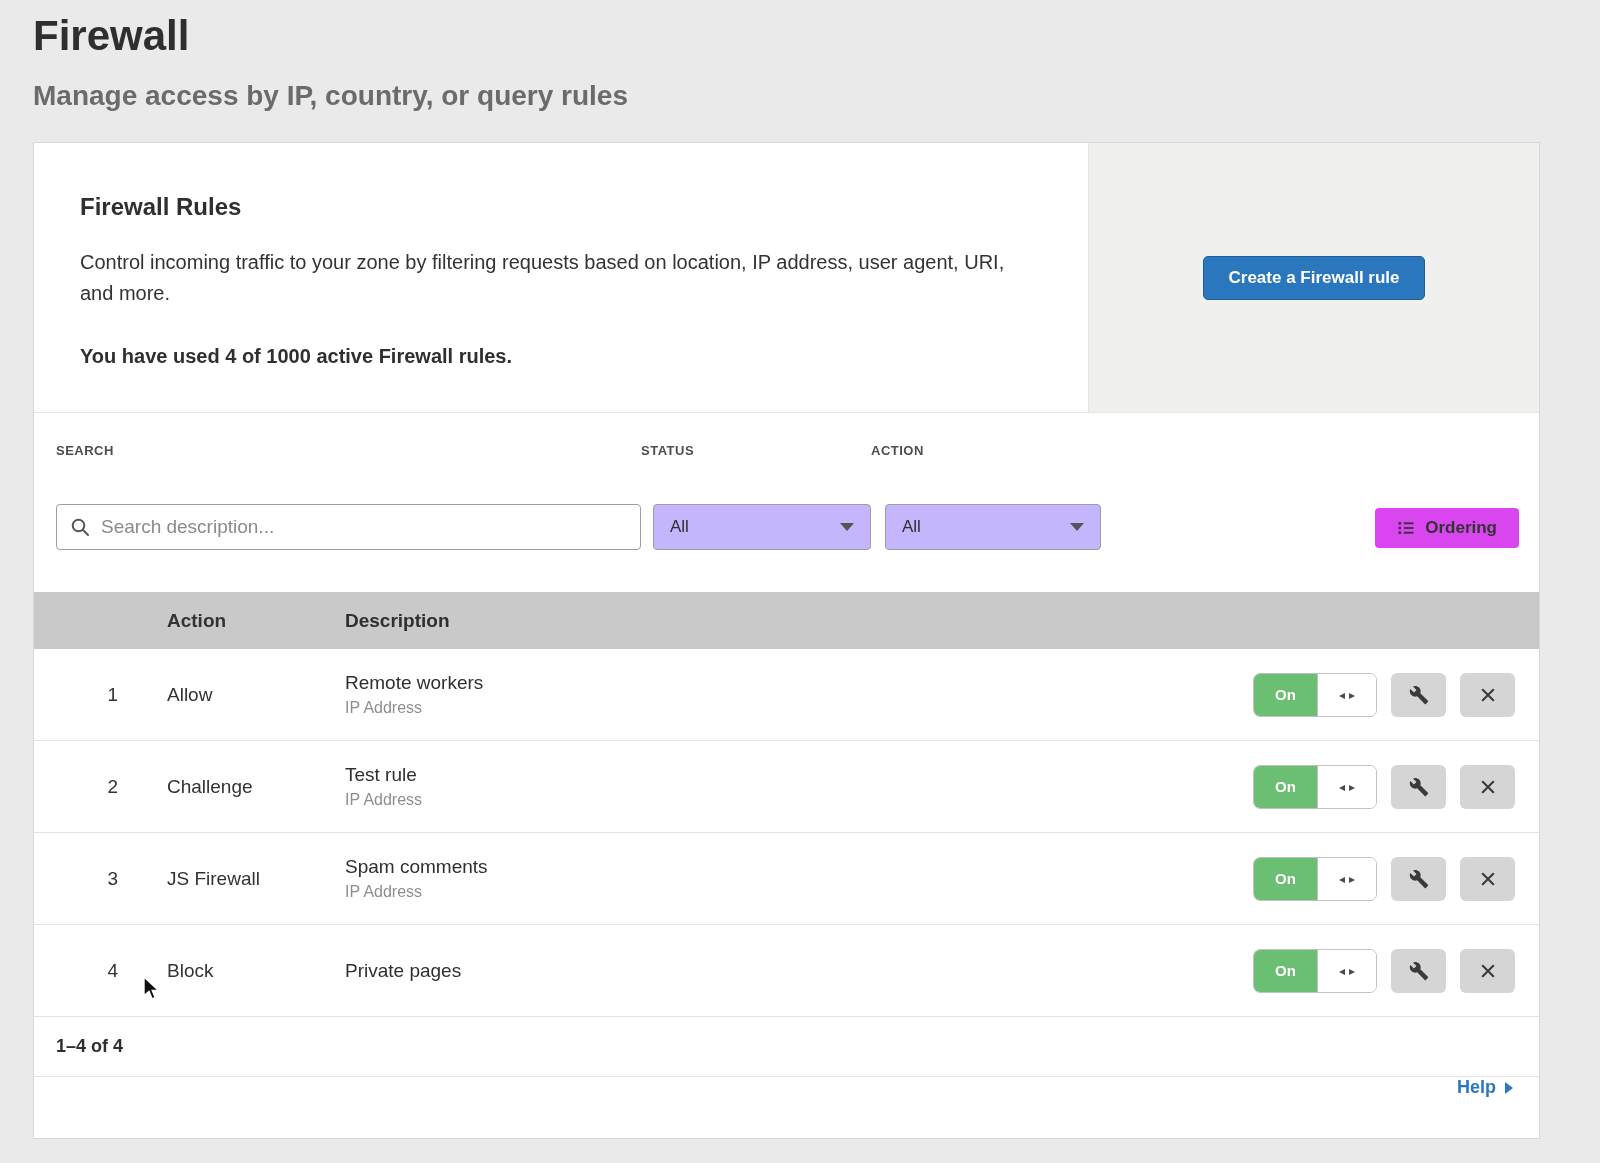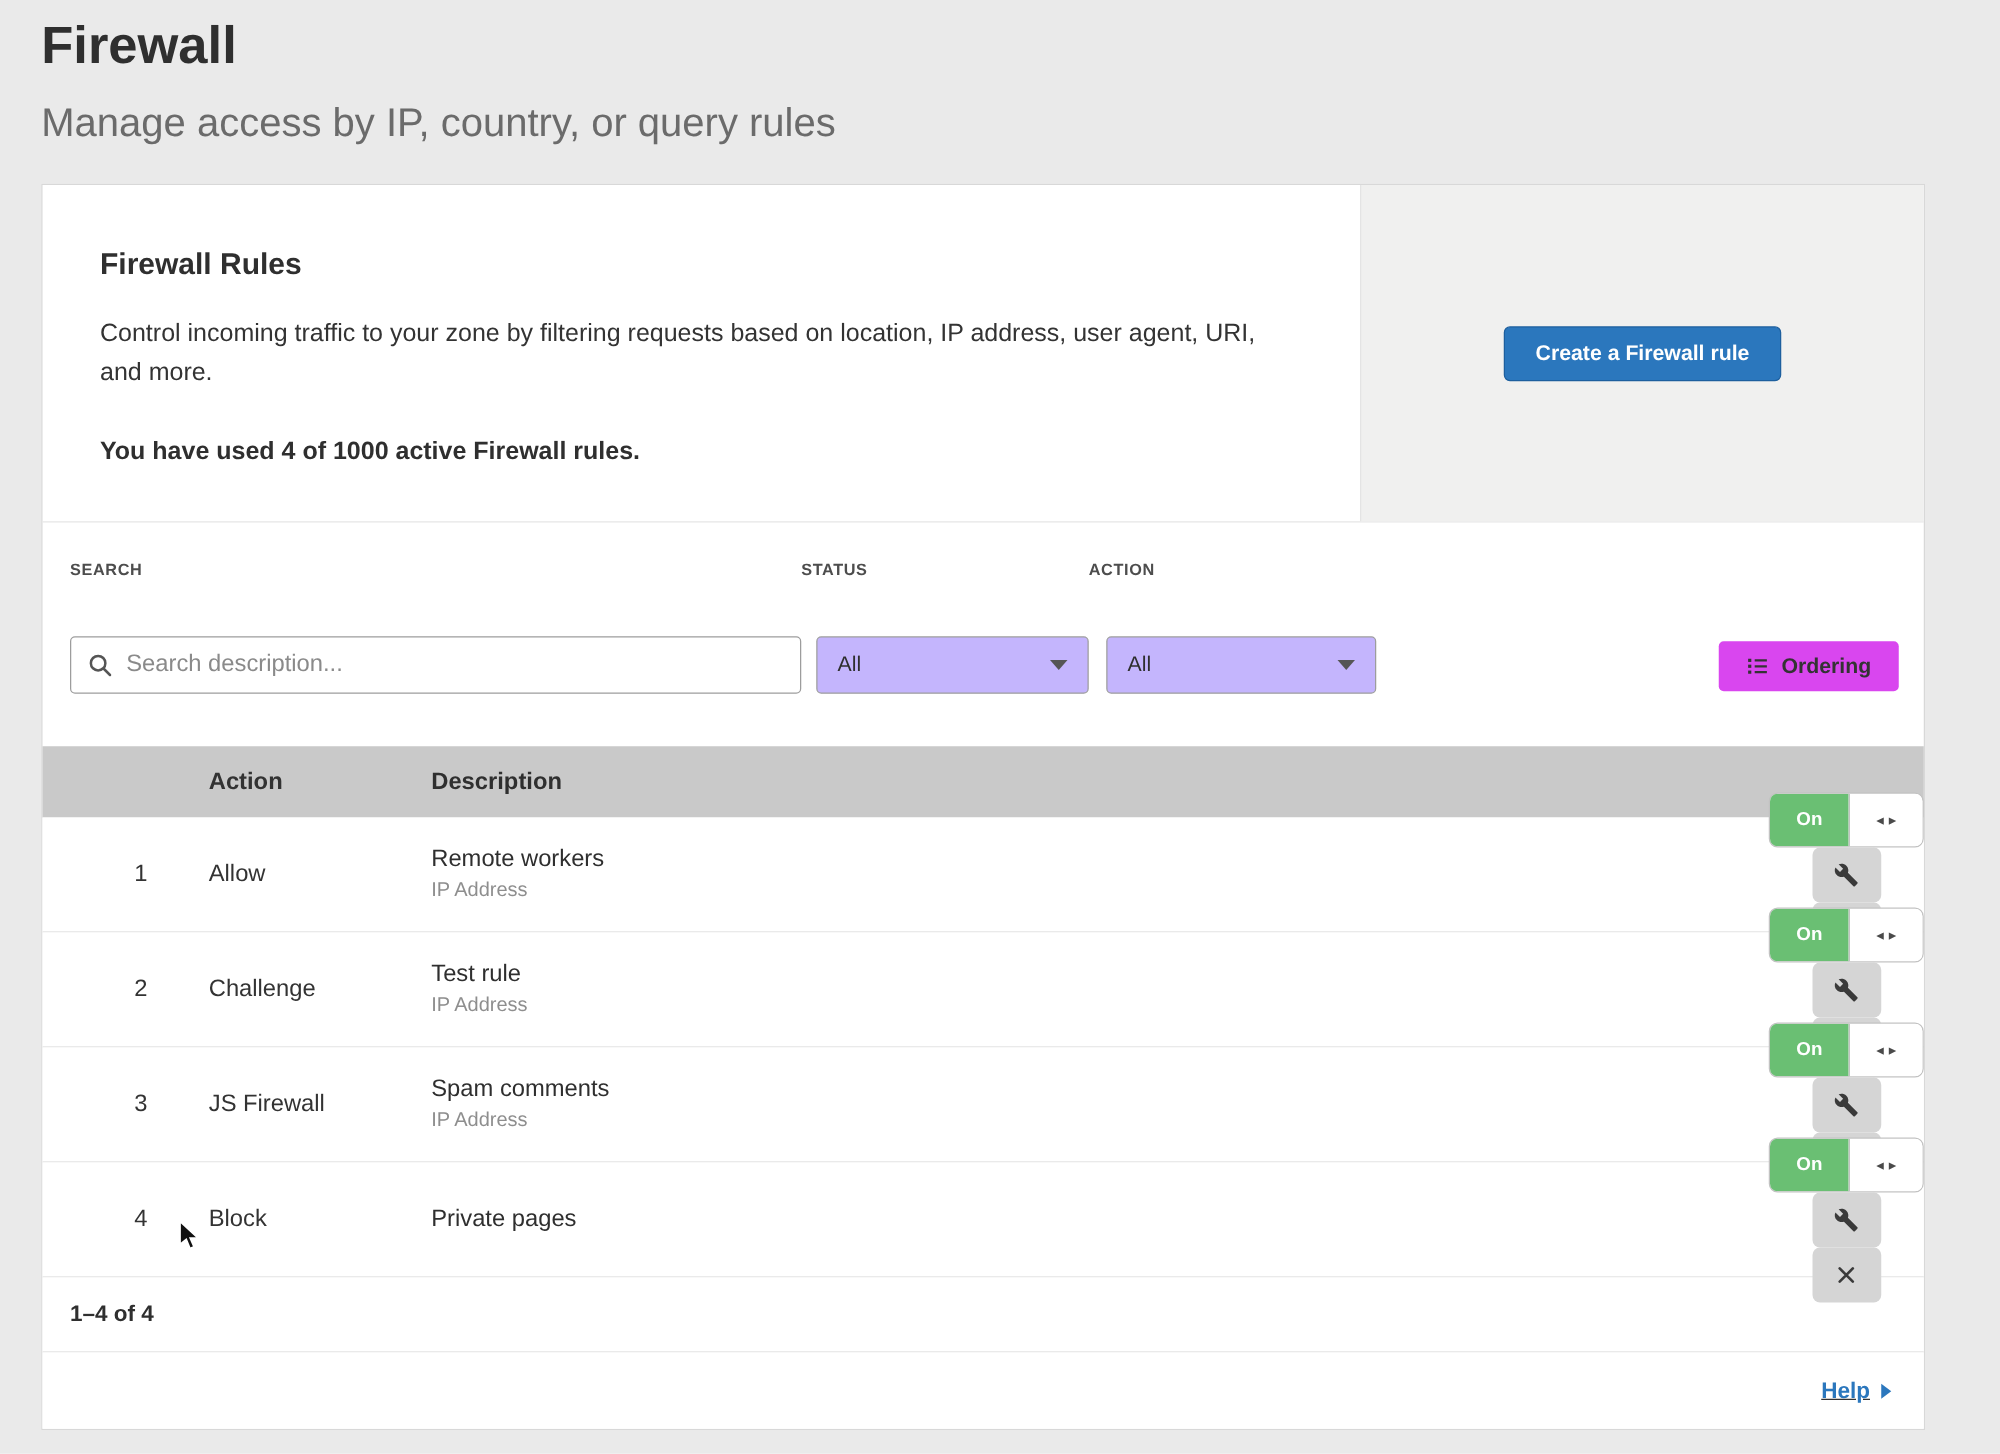"Manage access by IP, country," .page-subtitle { font-size: 32px -> 28px; font-weight: 400 -> 700 }
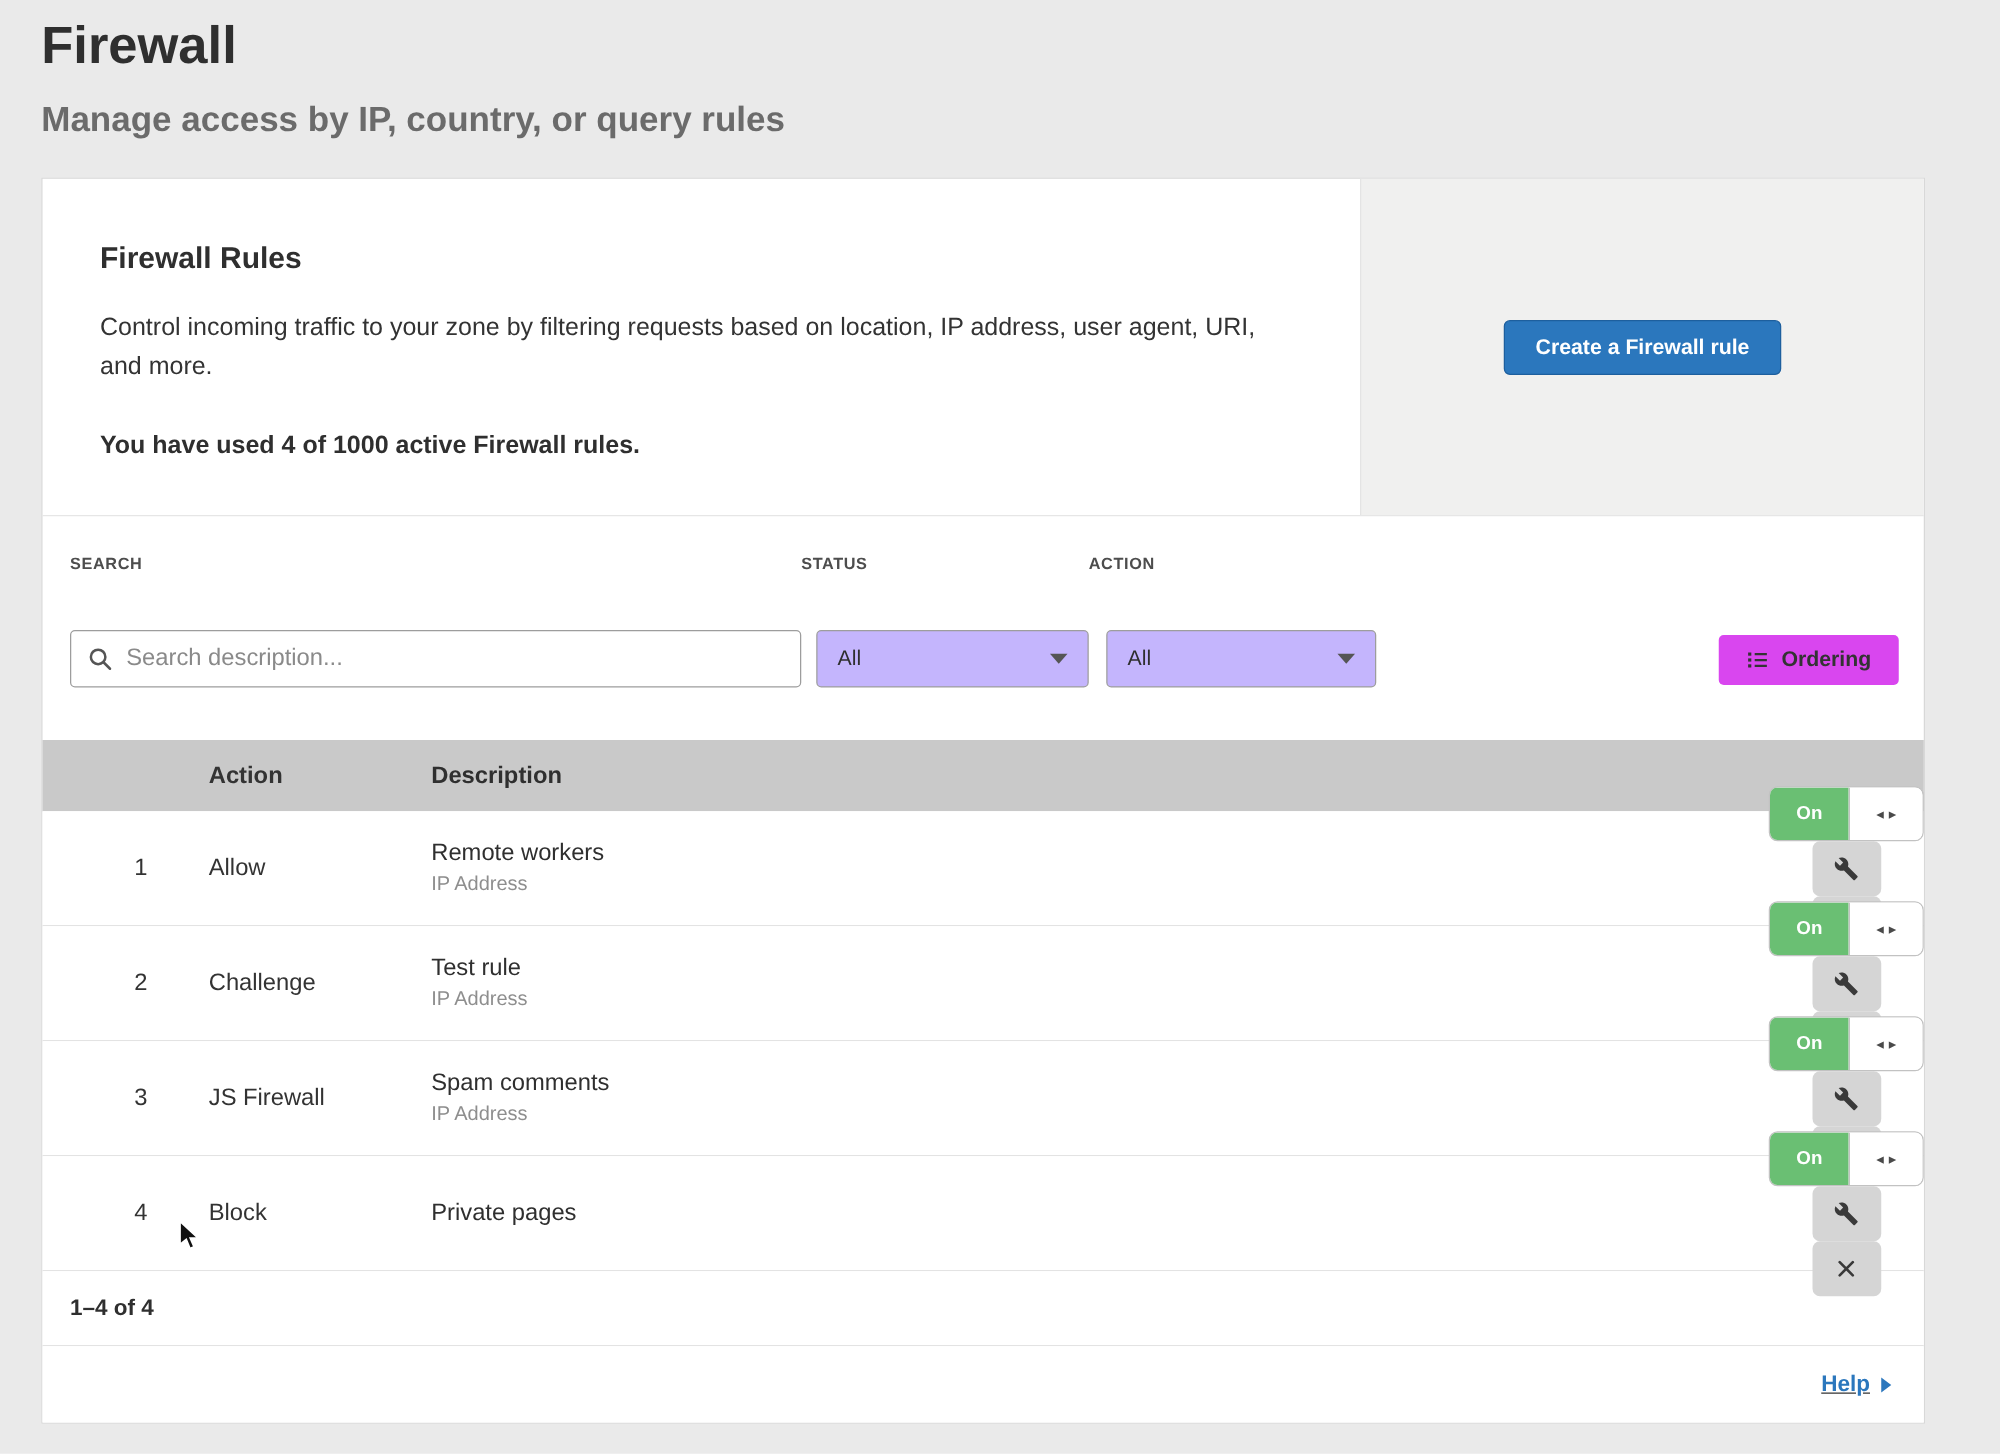"On" .controls { flex-direction: column -> none; gap: none -> 14px; padding-right: none -> 24px }
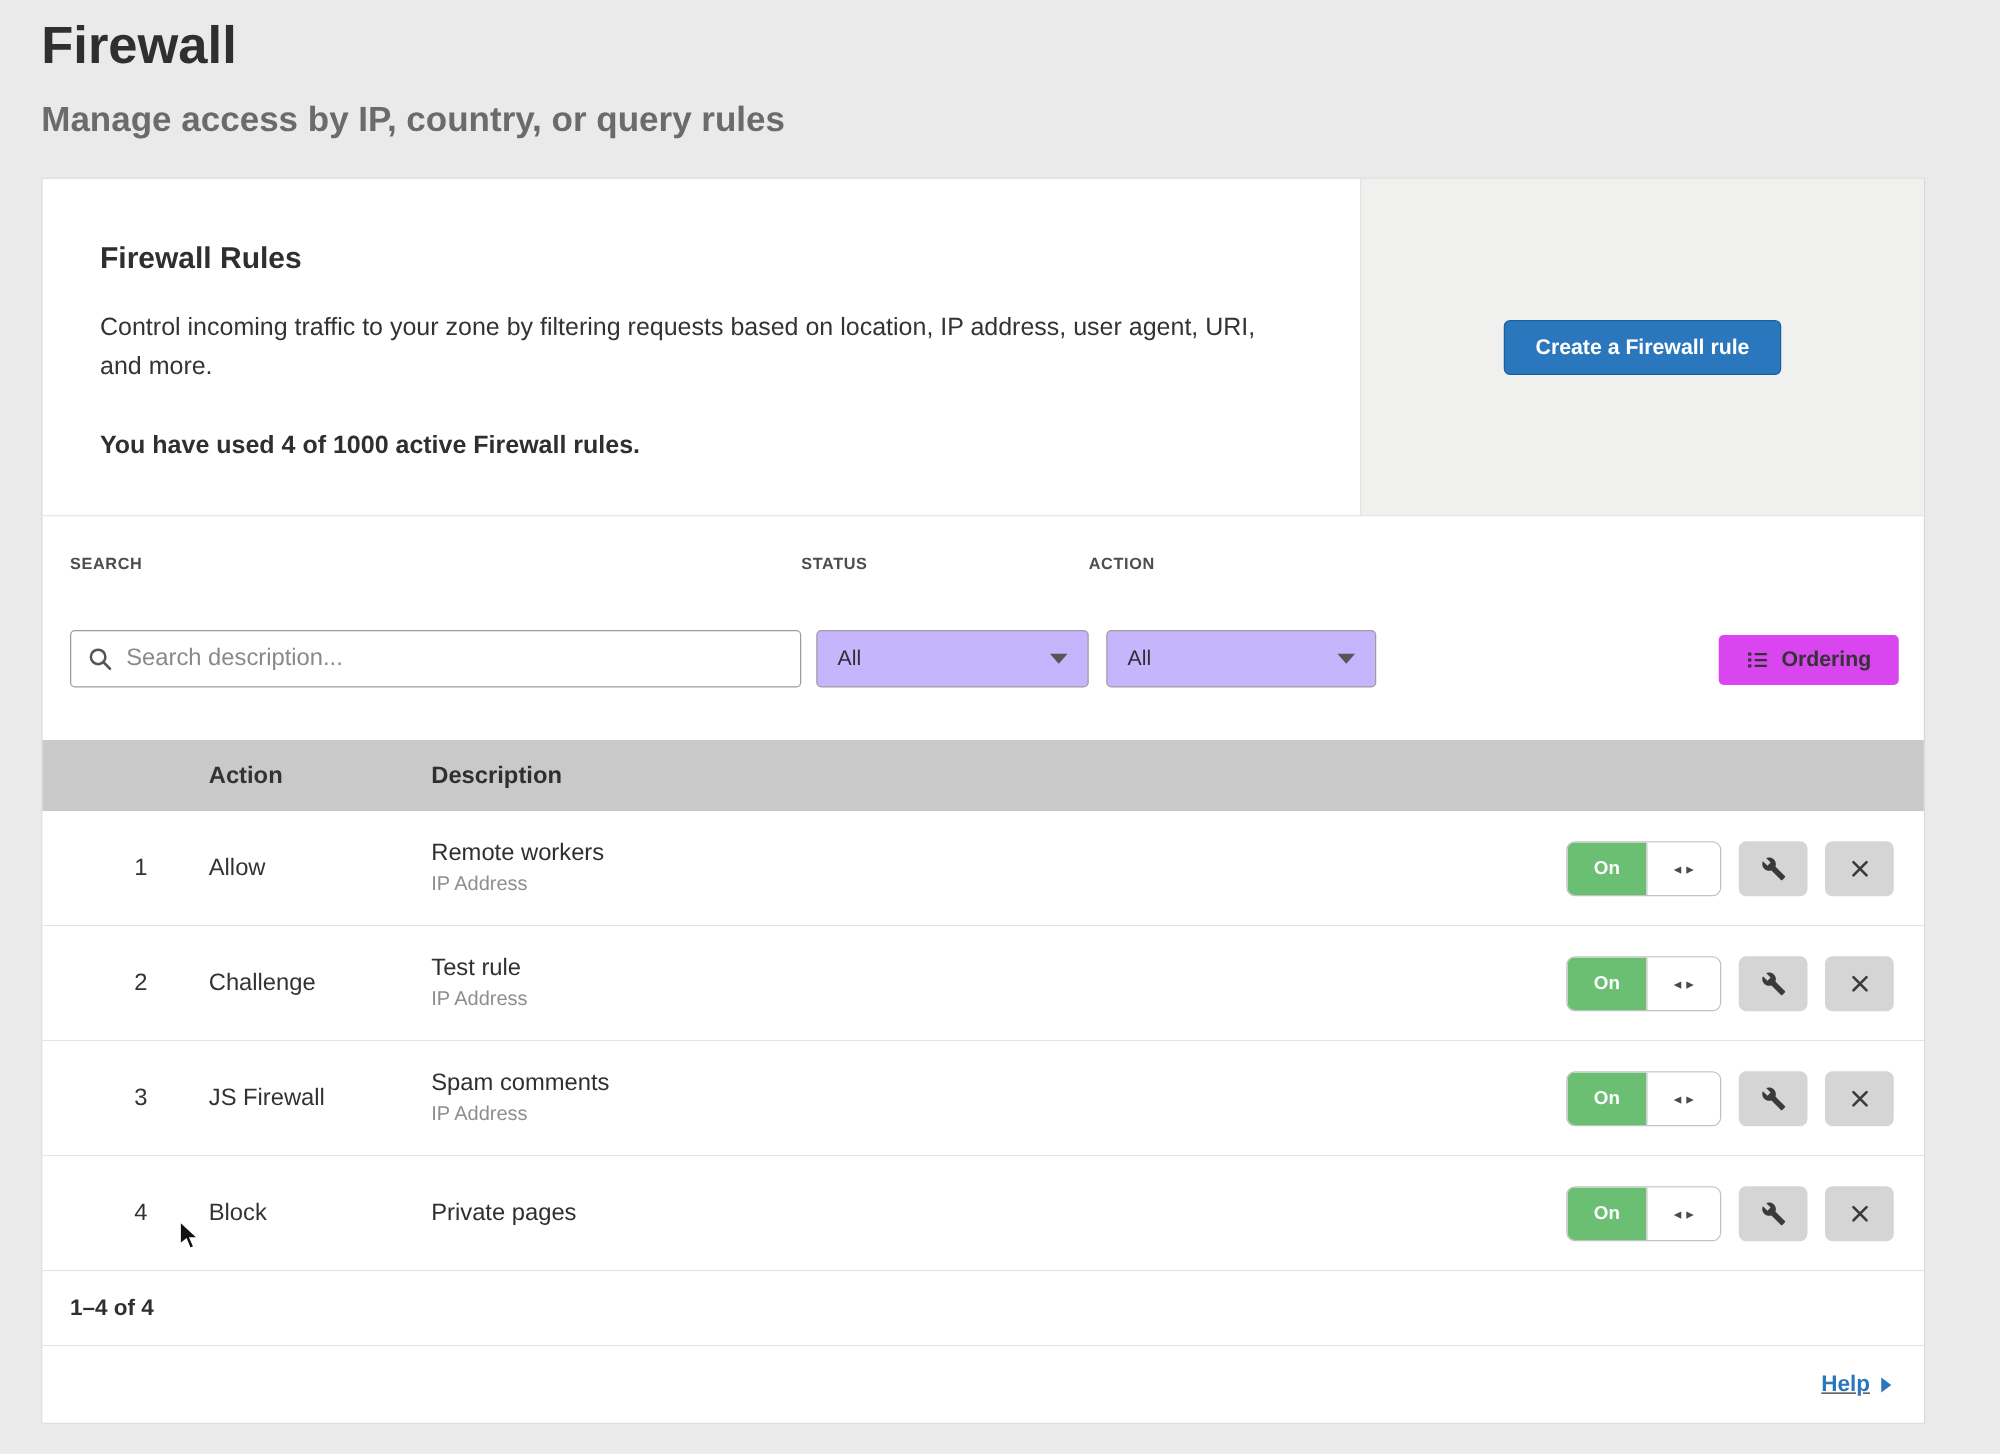"Help" .help-row { align-items: center -> flex-start; text-decoration: underline -> none }
